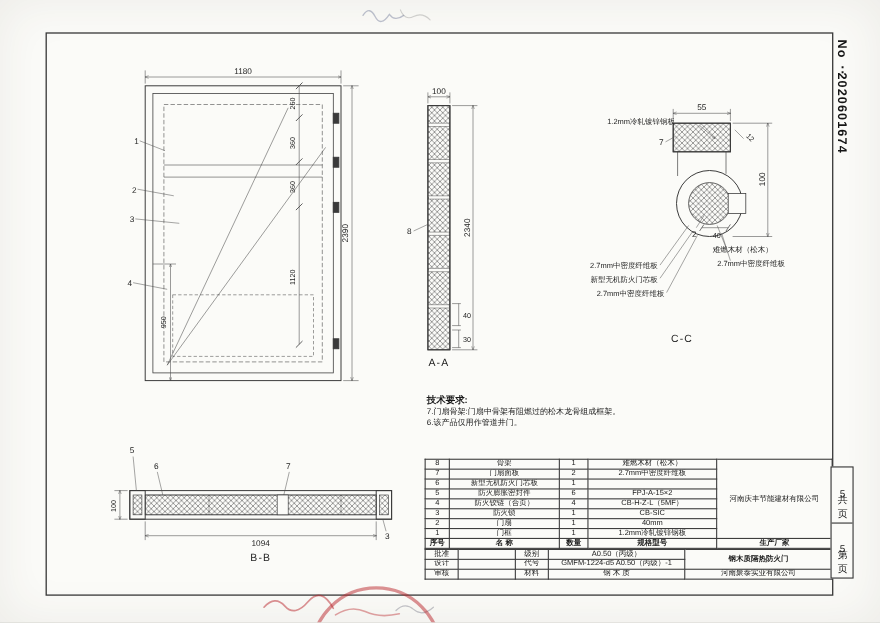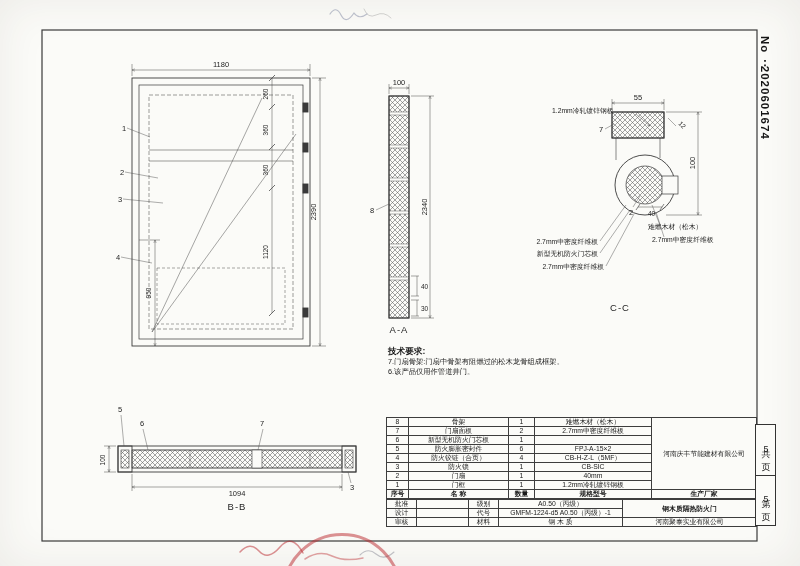"技术要求:" .tech { top: 346px -> 358px }
